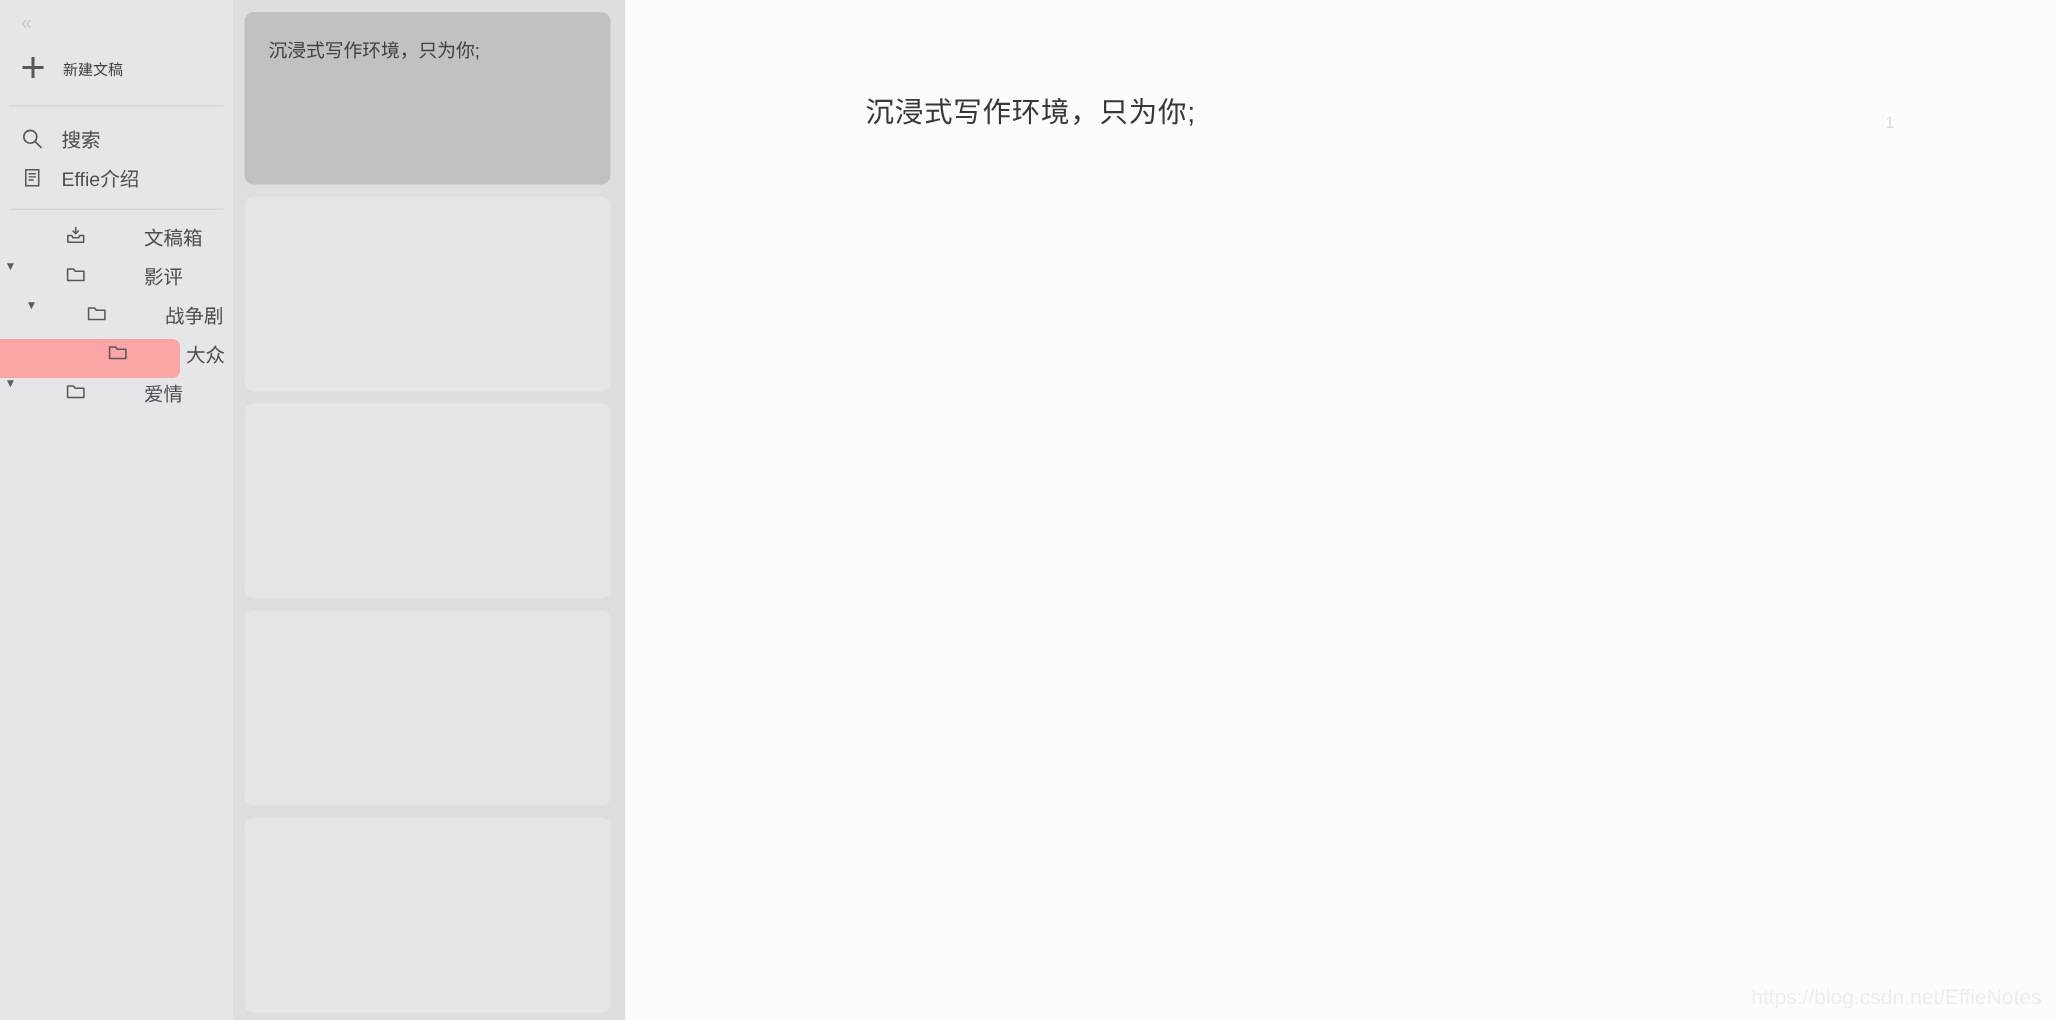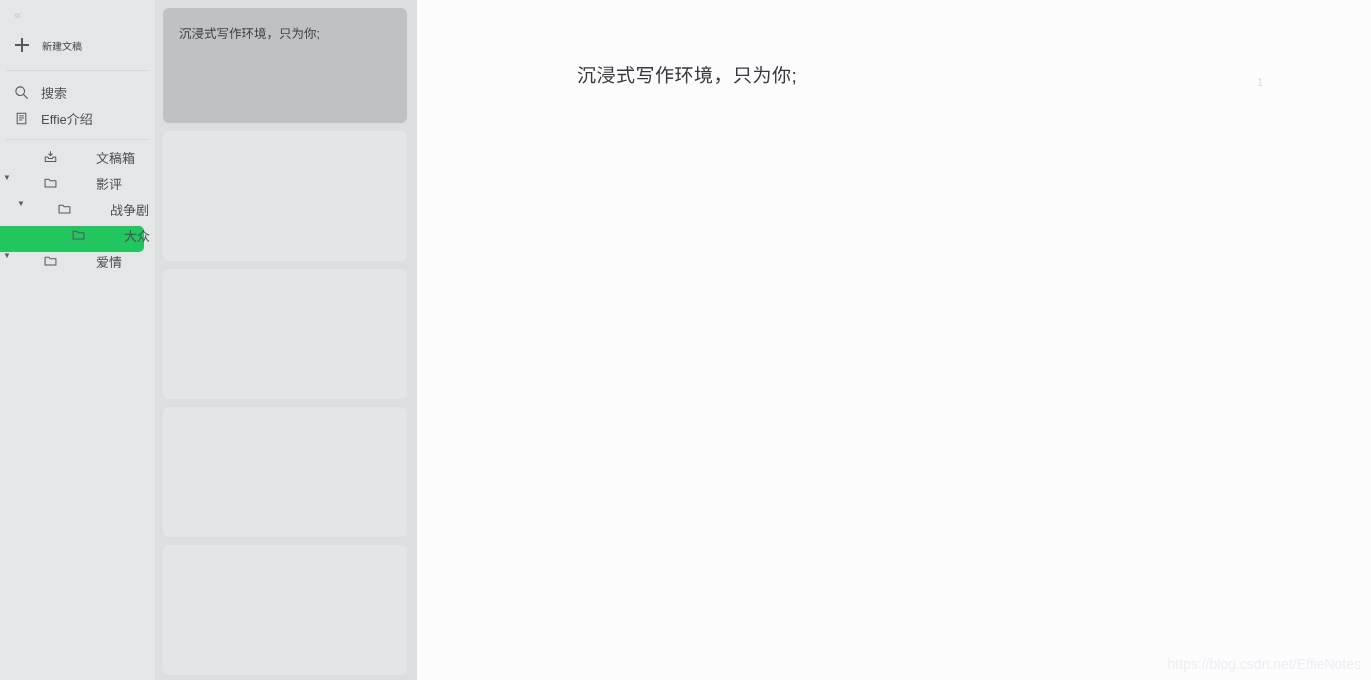"大众" .tree-row.selected { background: #22c55e -> #fca5a5; width: 144px -> 120px }
